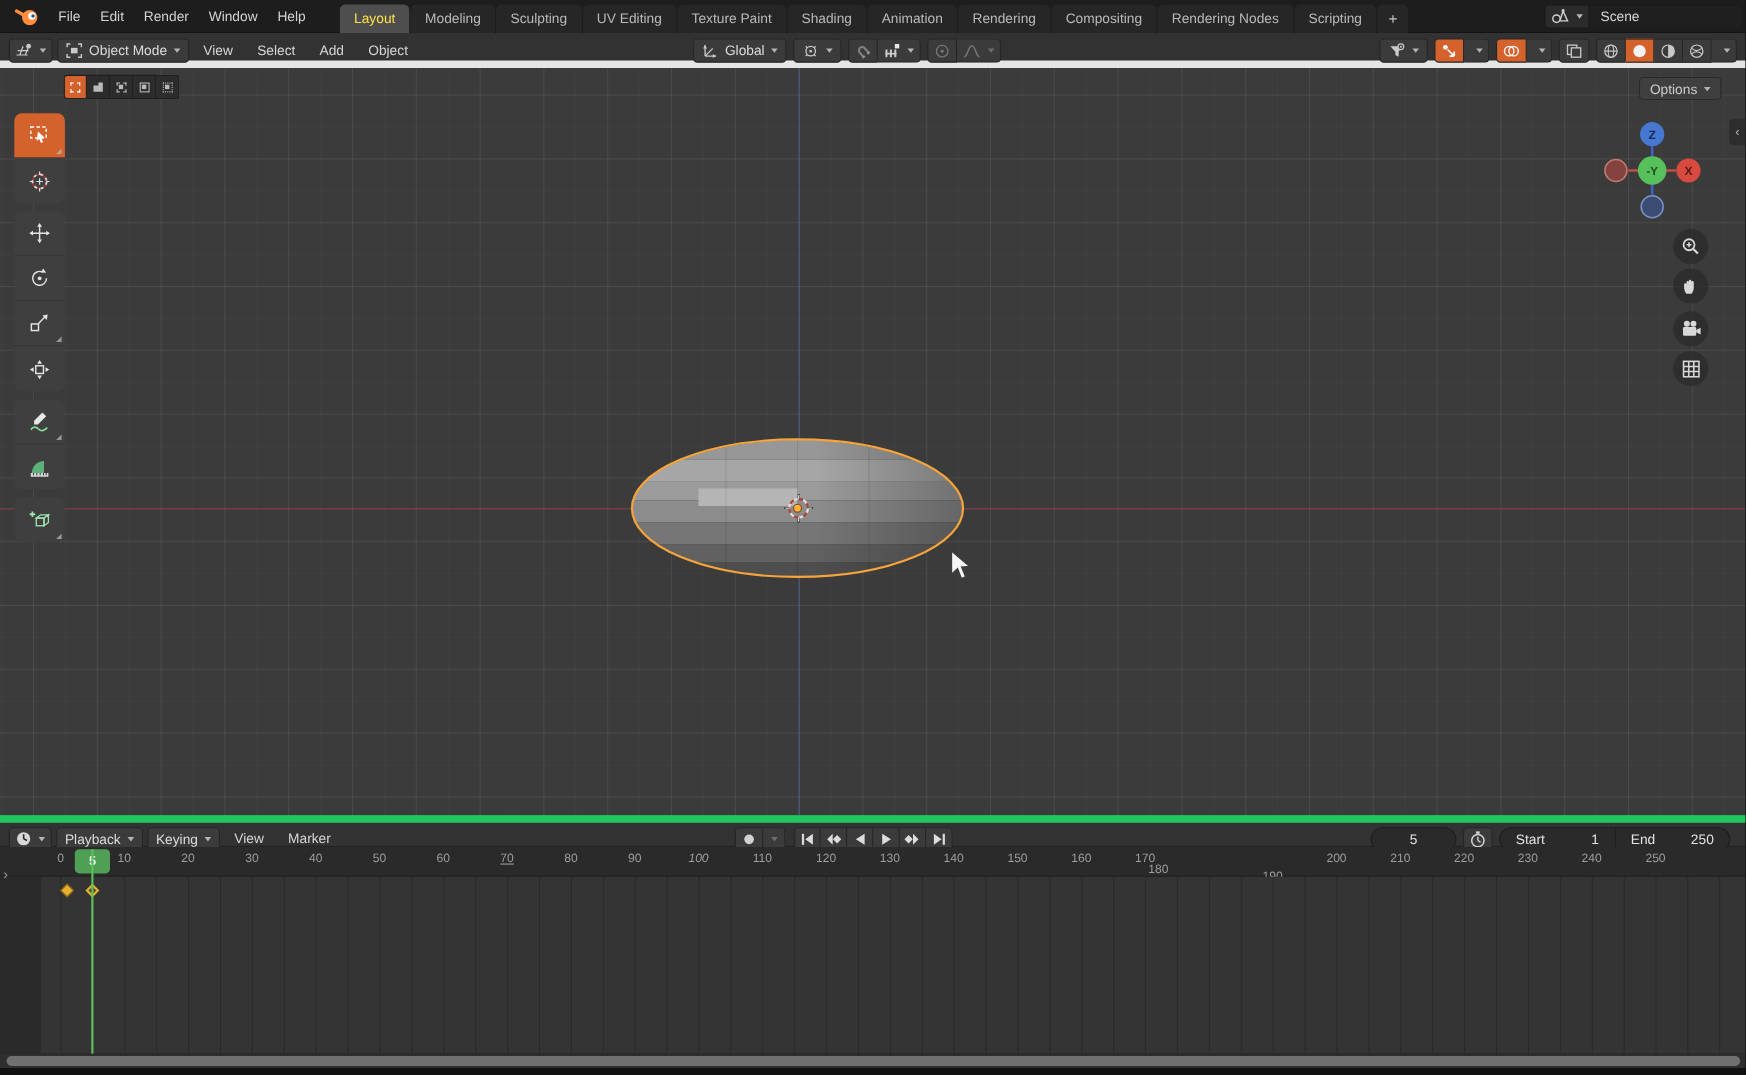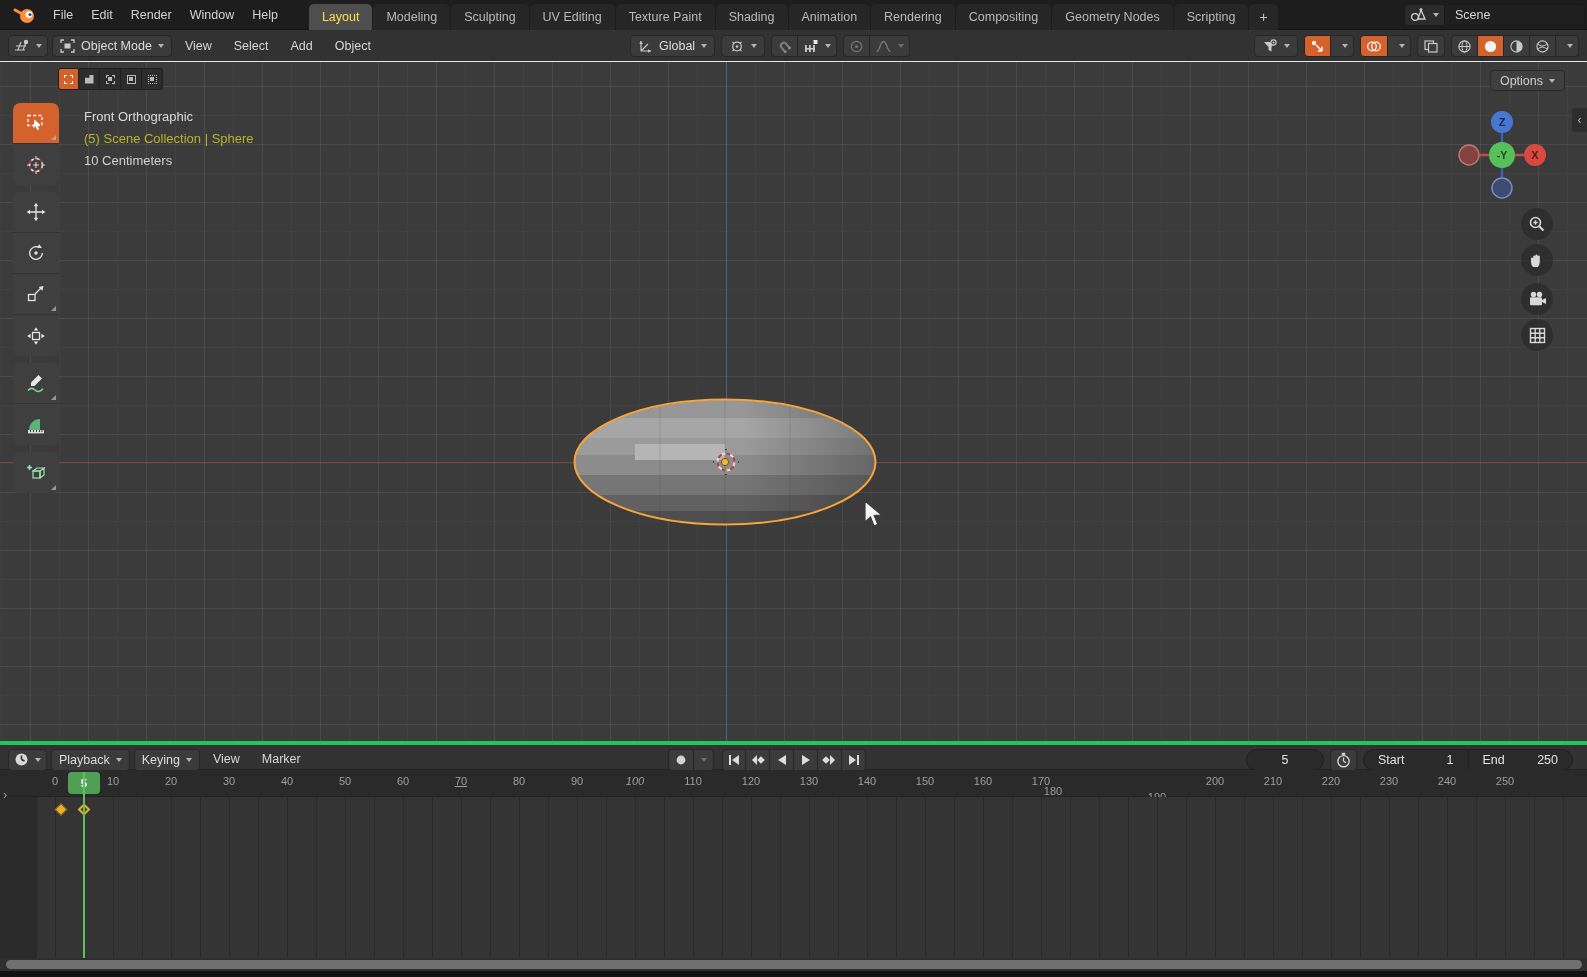"Geometry Nodes" div.tab { text: Geometry -> Rendering }
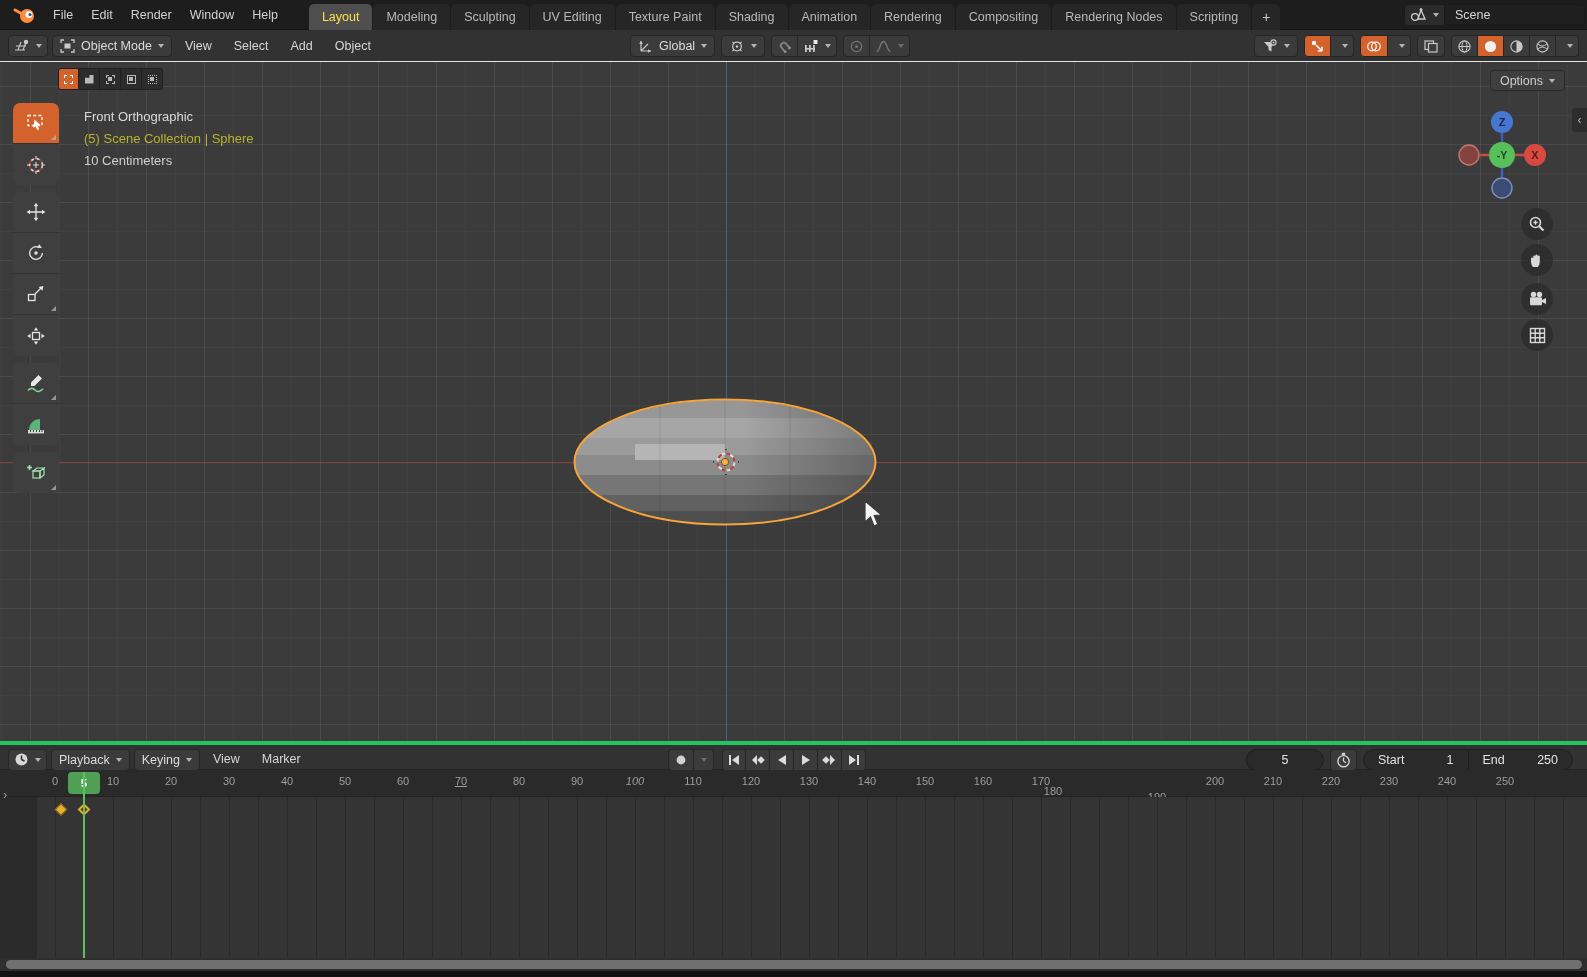"Object Mode" .vheader { border-bottom: 1px solid #e5e5e5 -> 7px solid #e5e5e5 }
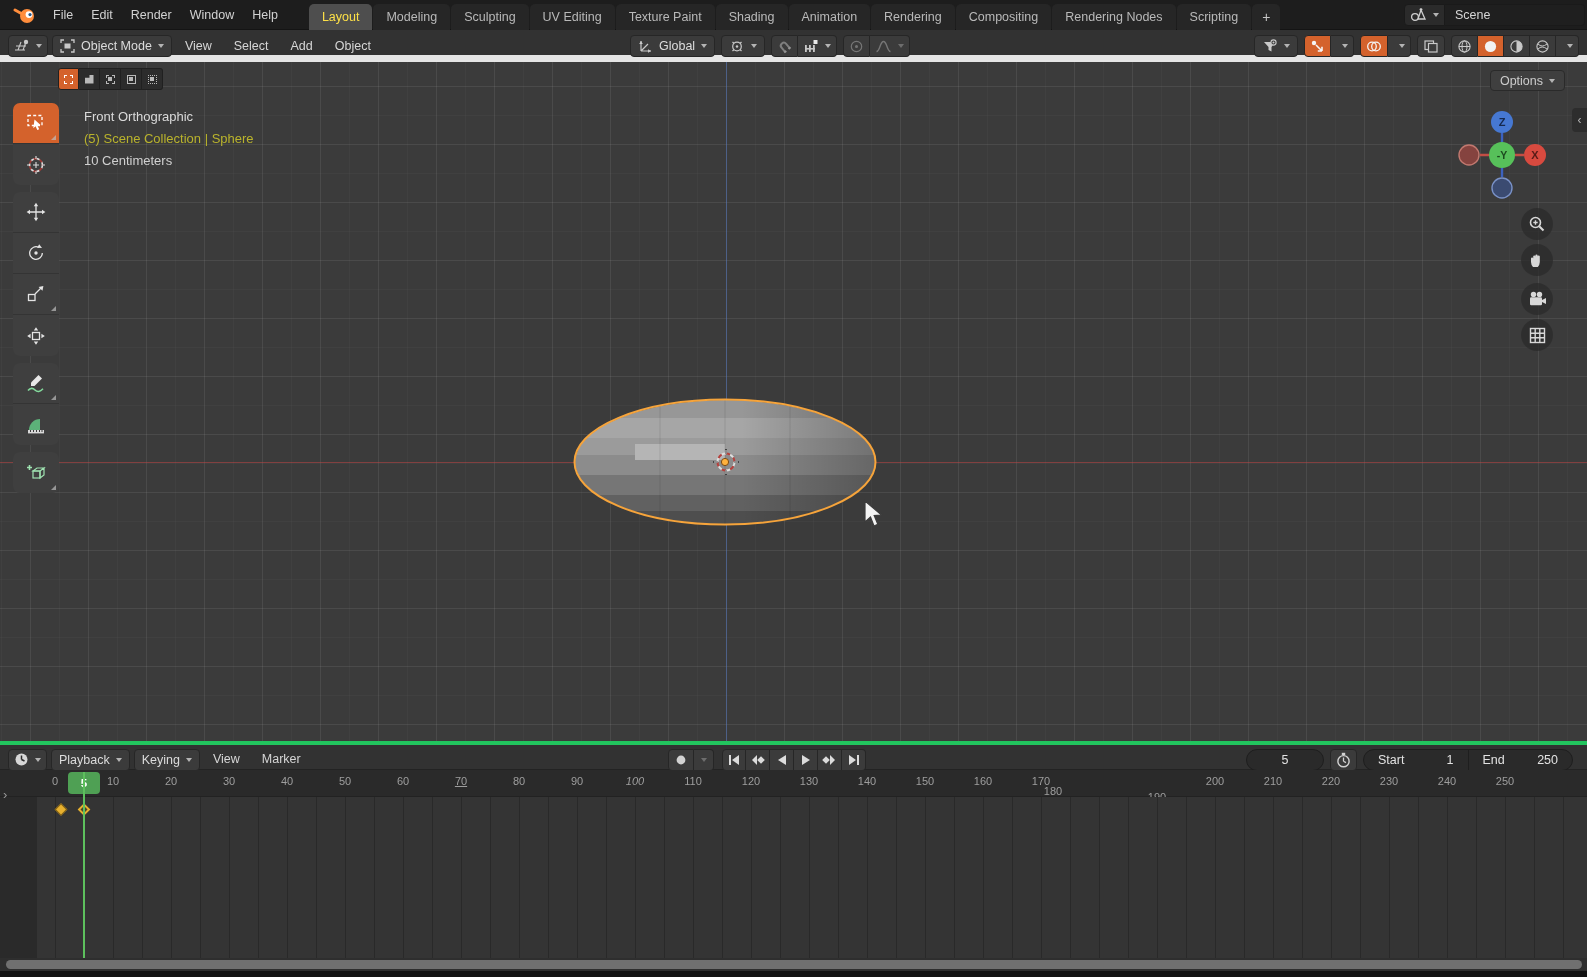"Front Orthographic" div.vp-text { html: <div> <div>Front Orthographic</div> <div>(5) Scene Collection | Sphere</div> <div>10 Centimeters</div> </div> -> none }
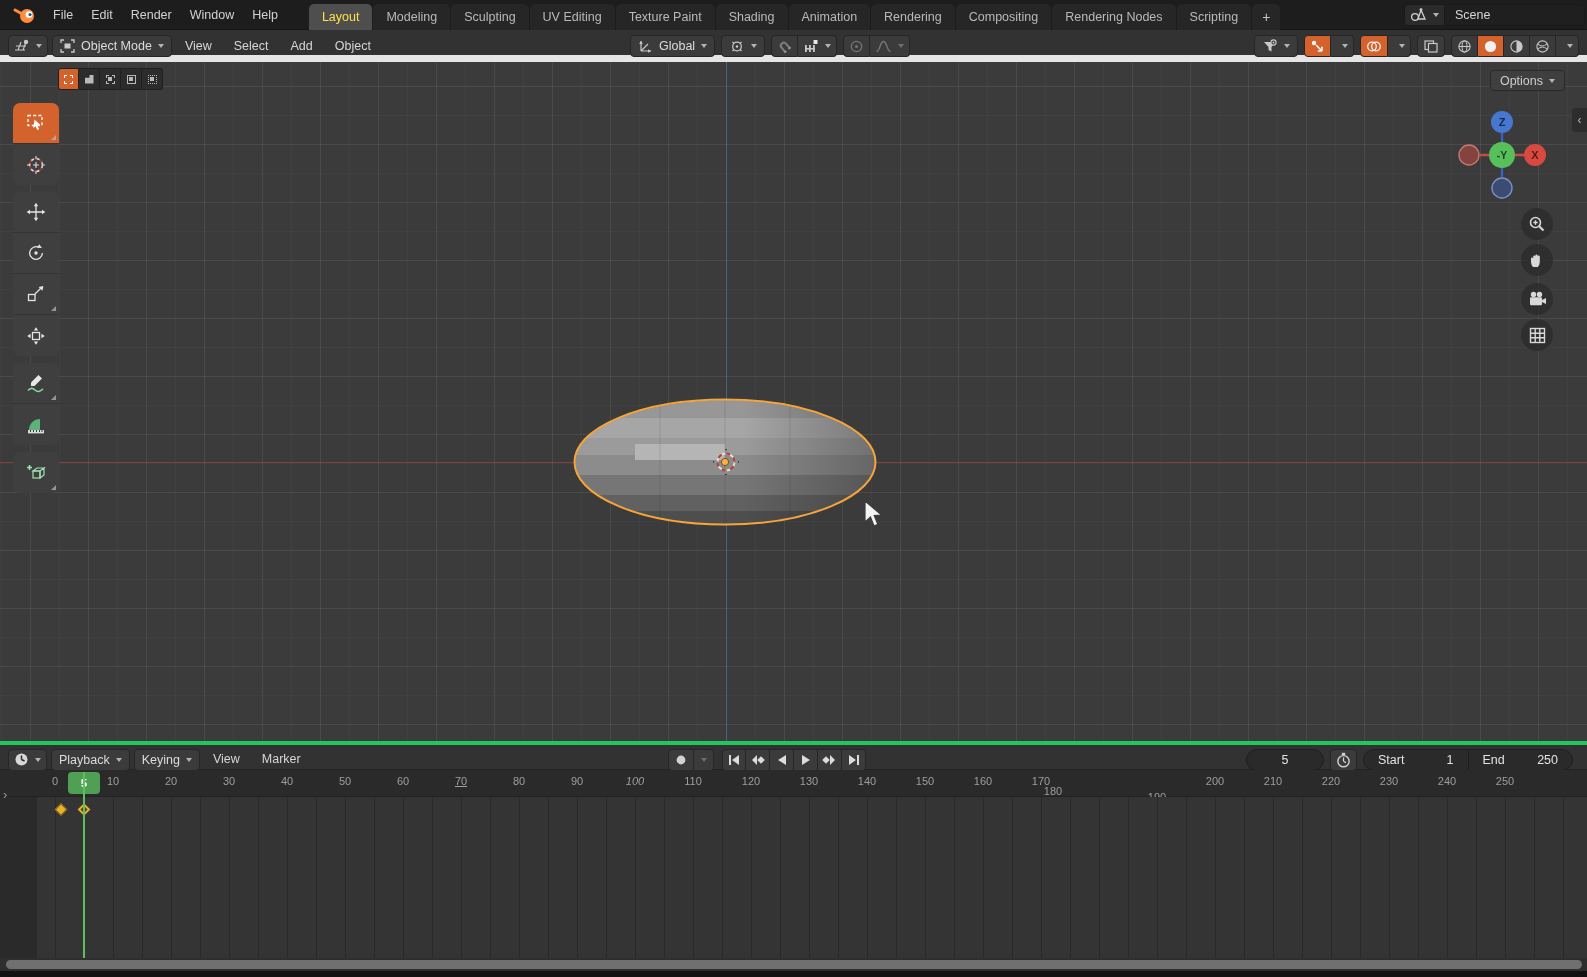"Playback" .theader { border-top: 4px solid #22c55e -> 7px solid #22c55e }
